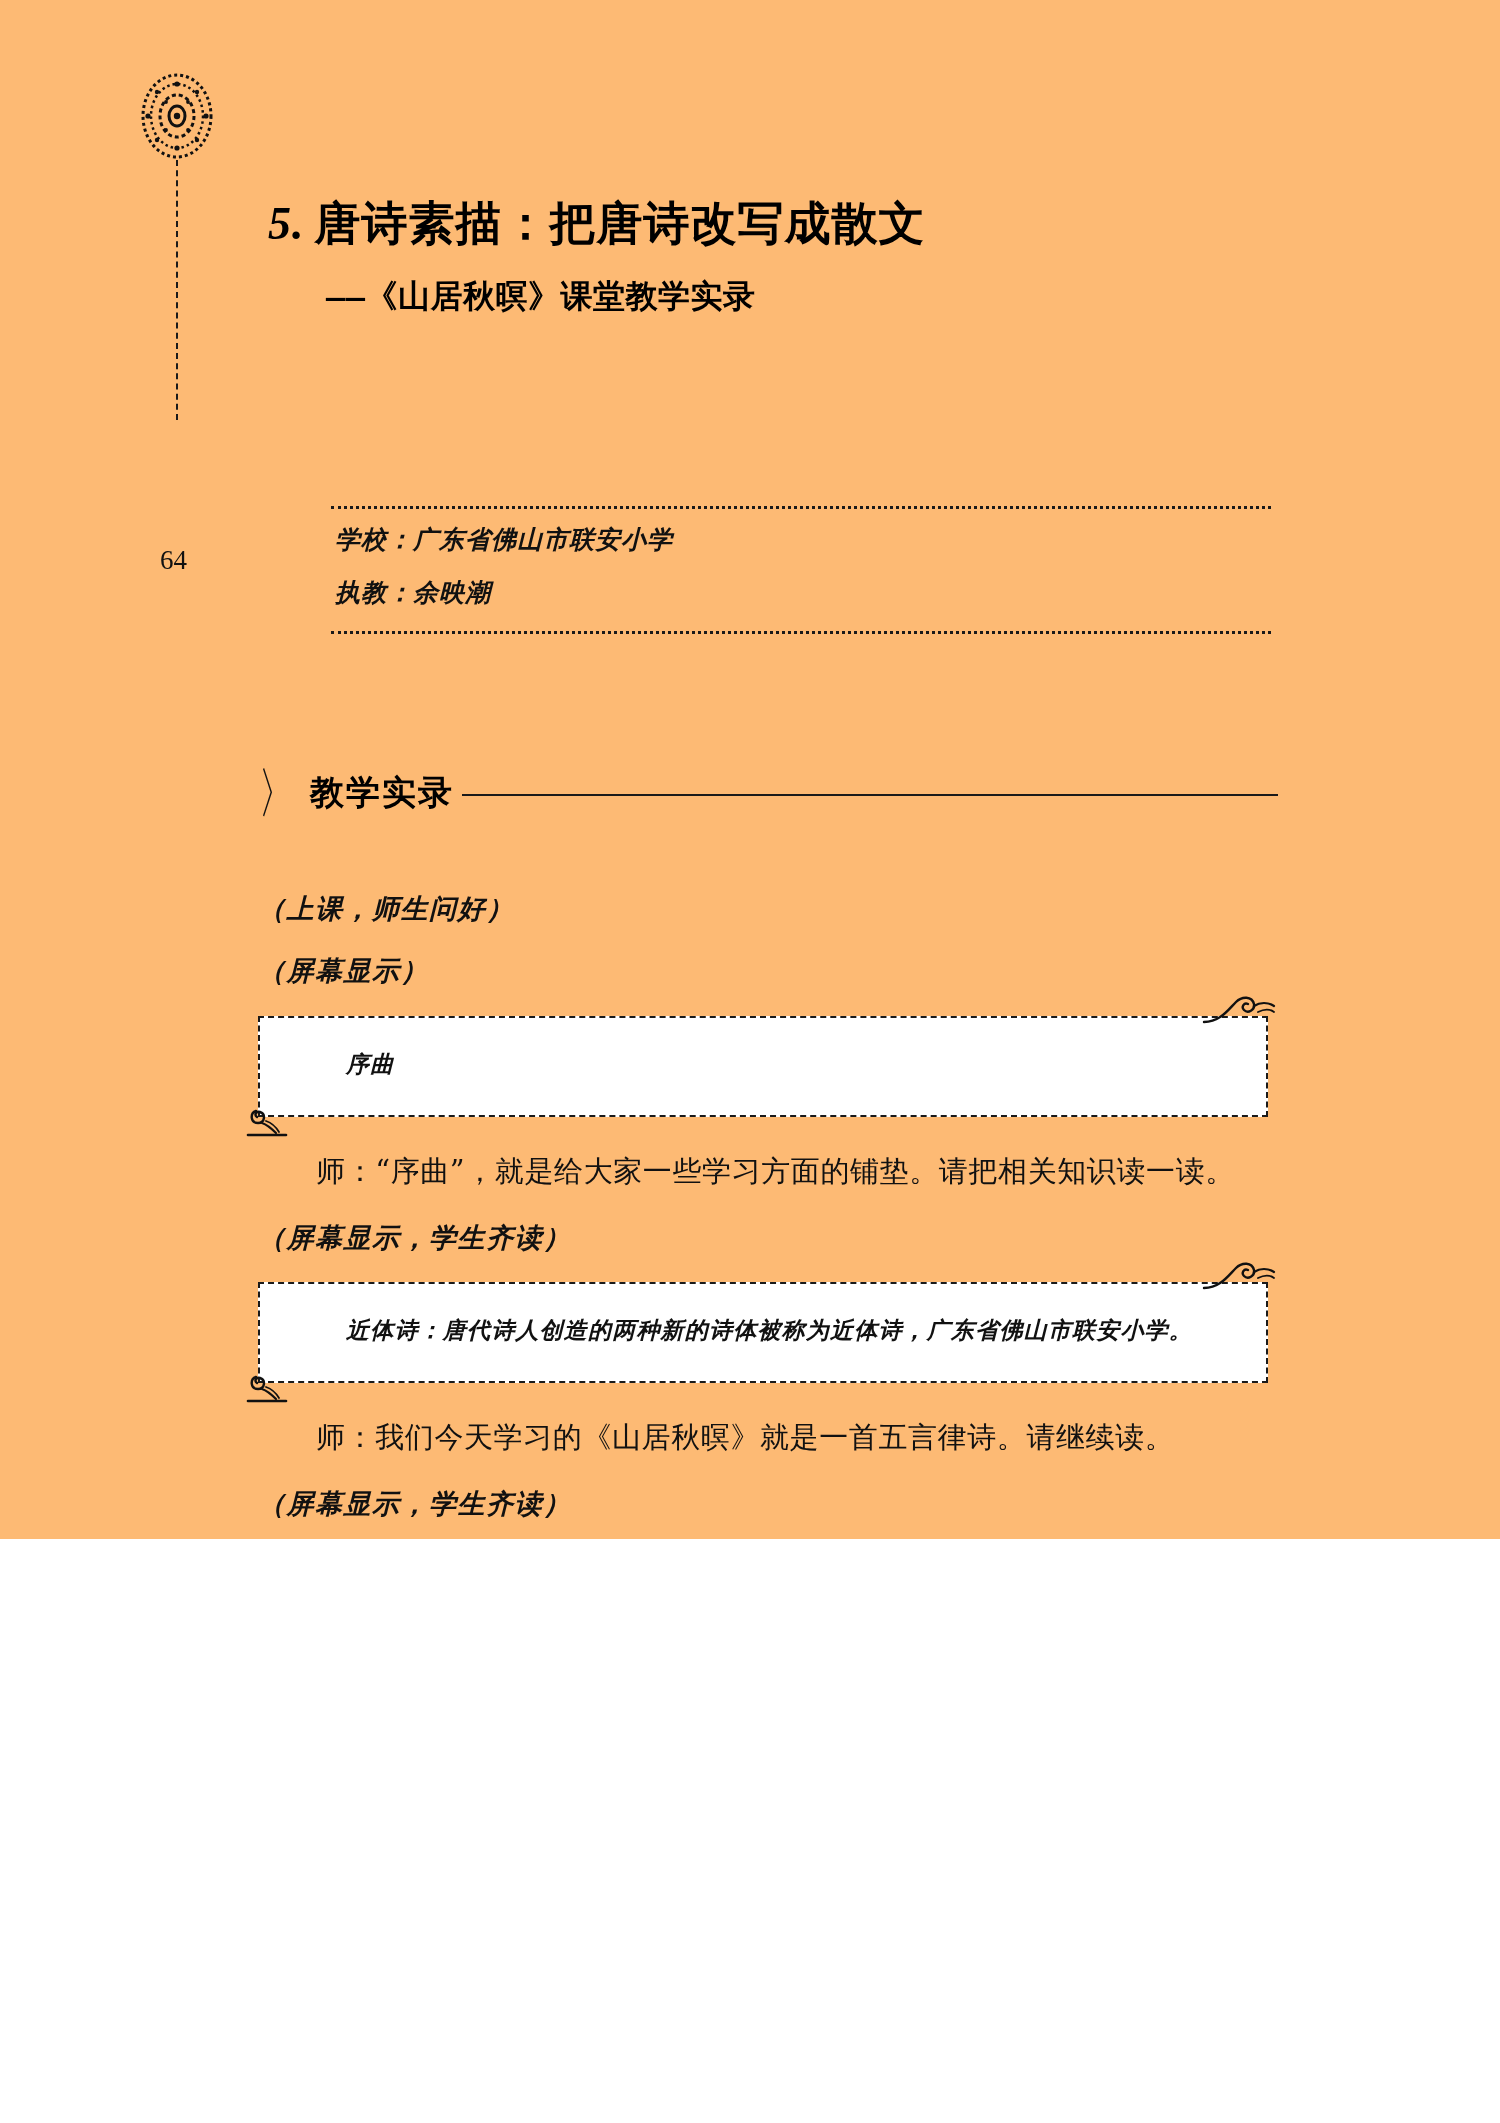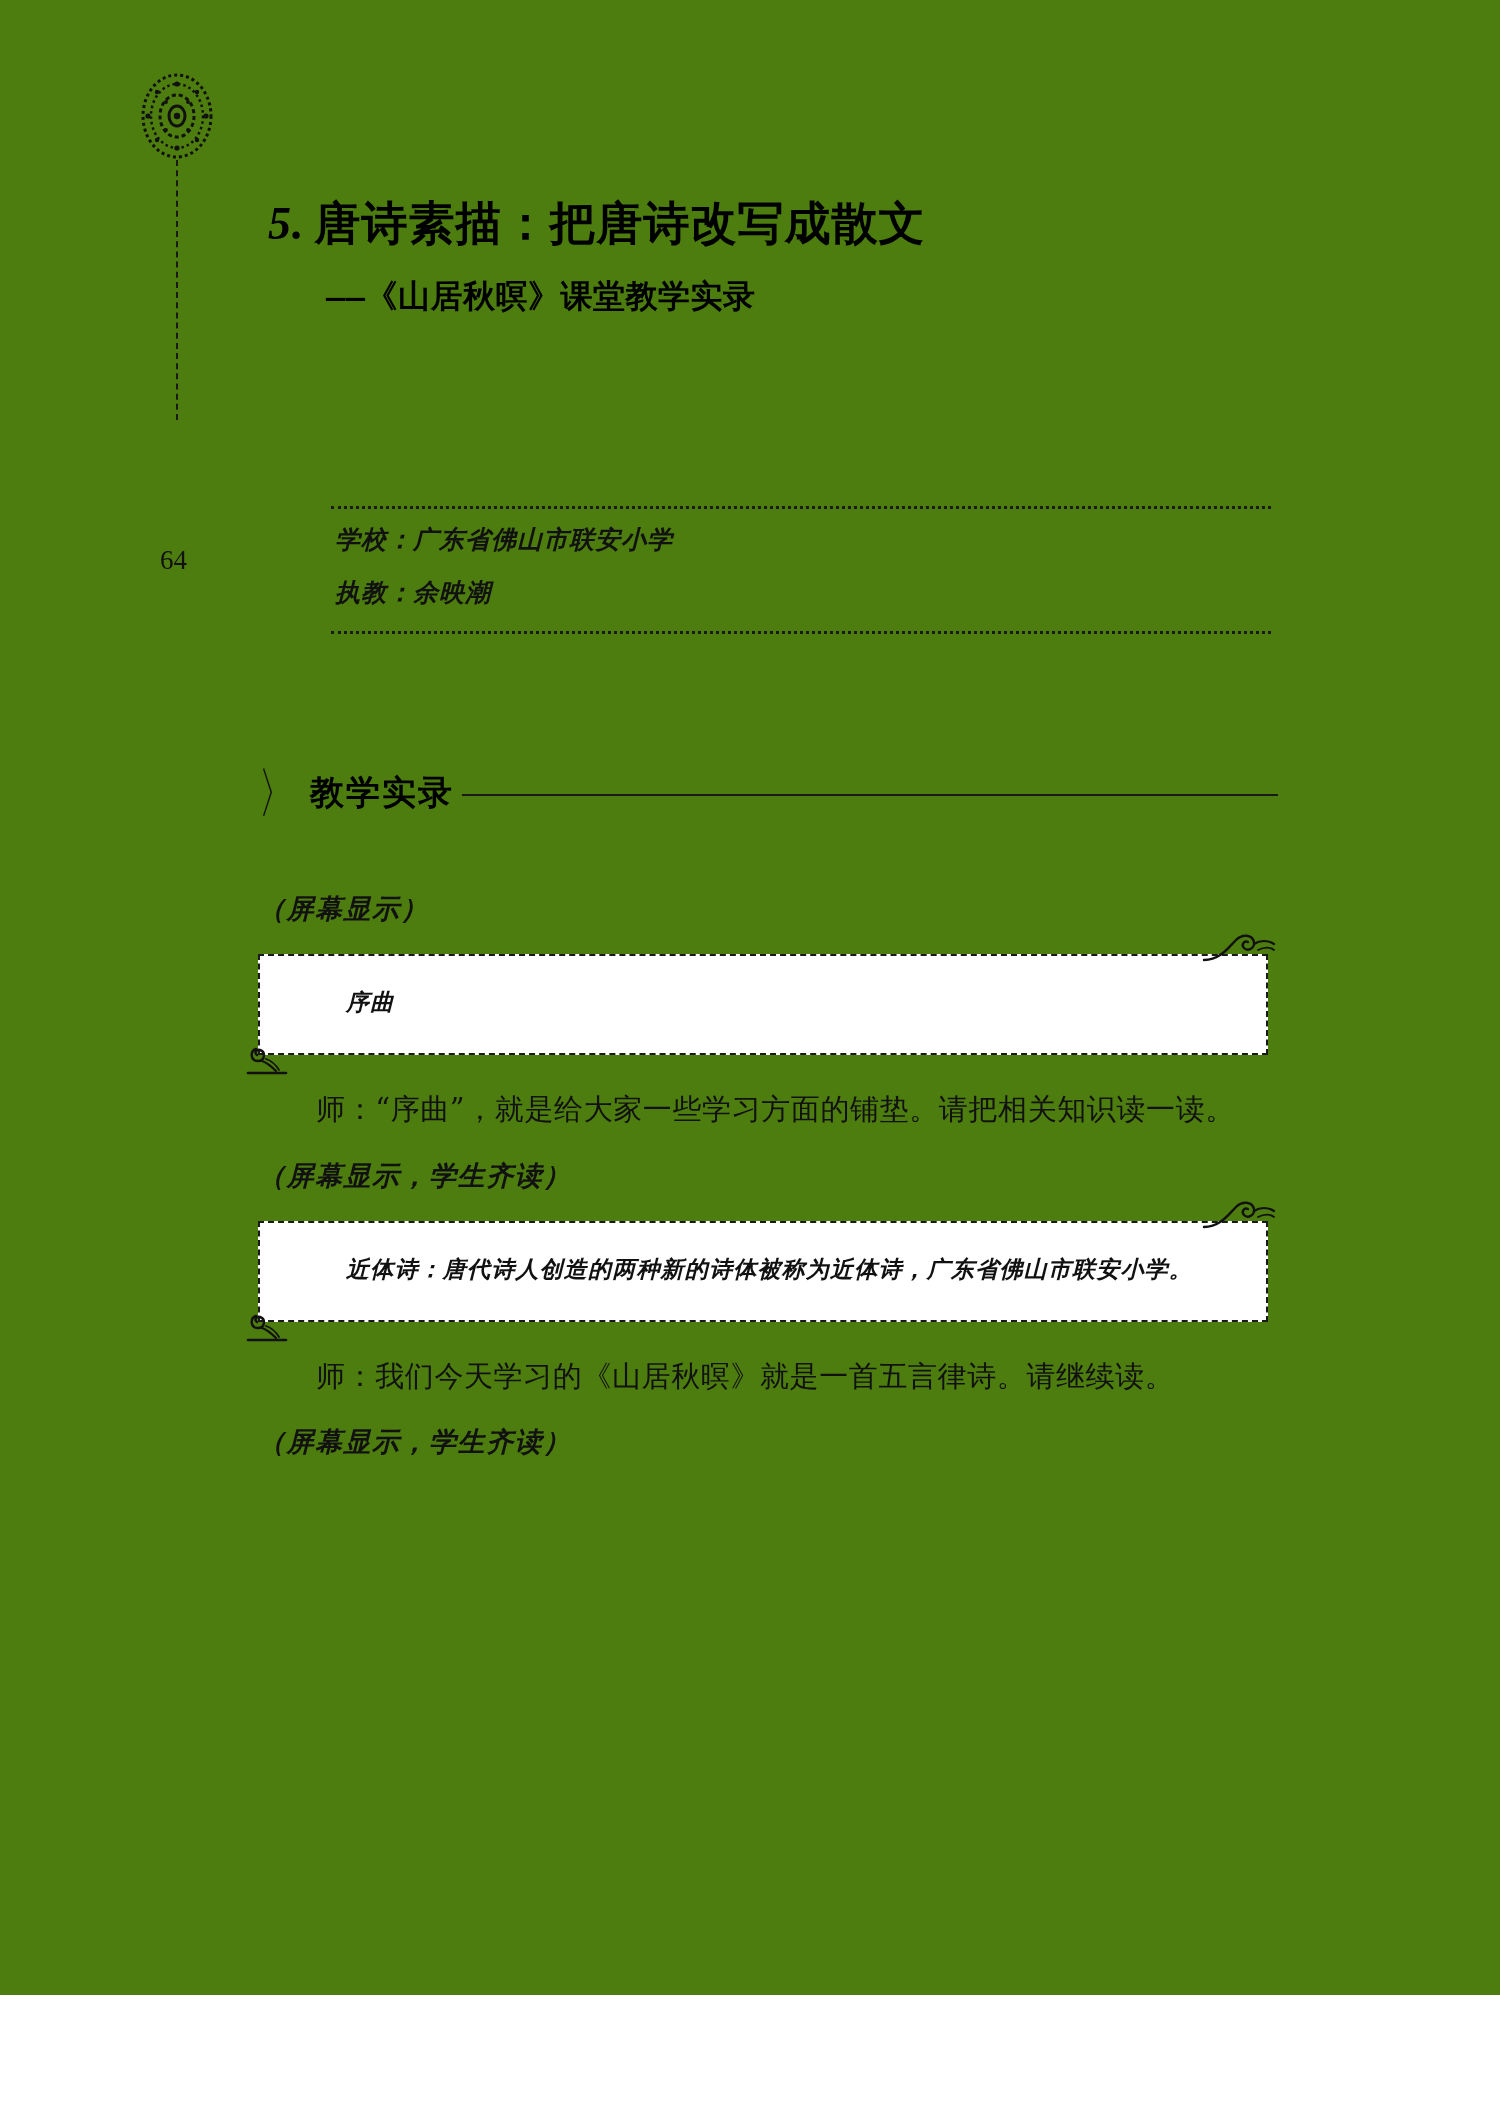"5. 唐诗素描：把唐诗改写成散文" .page { background: #4d7c0f -> #fdba74; height: 1995px -> 1539px }
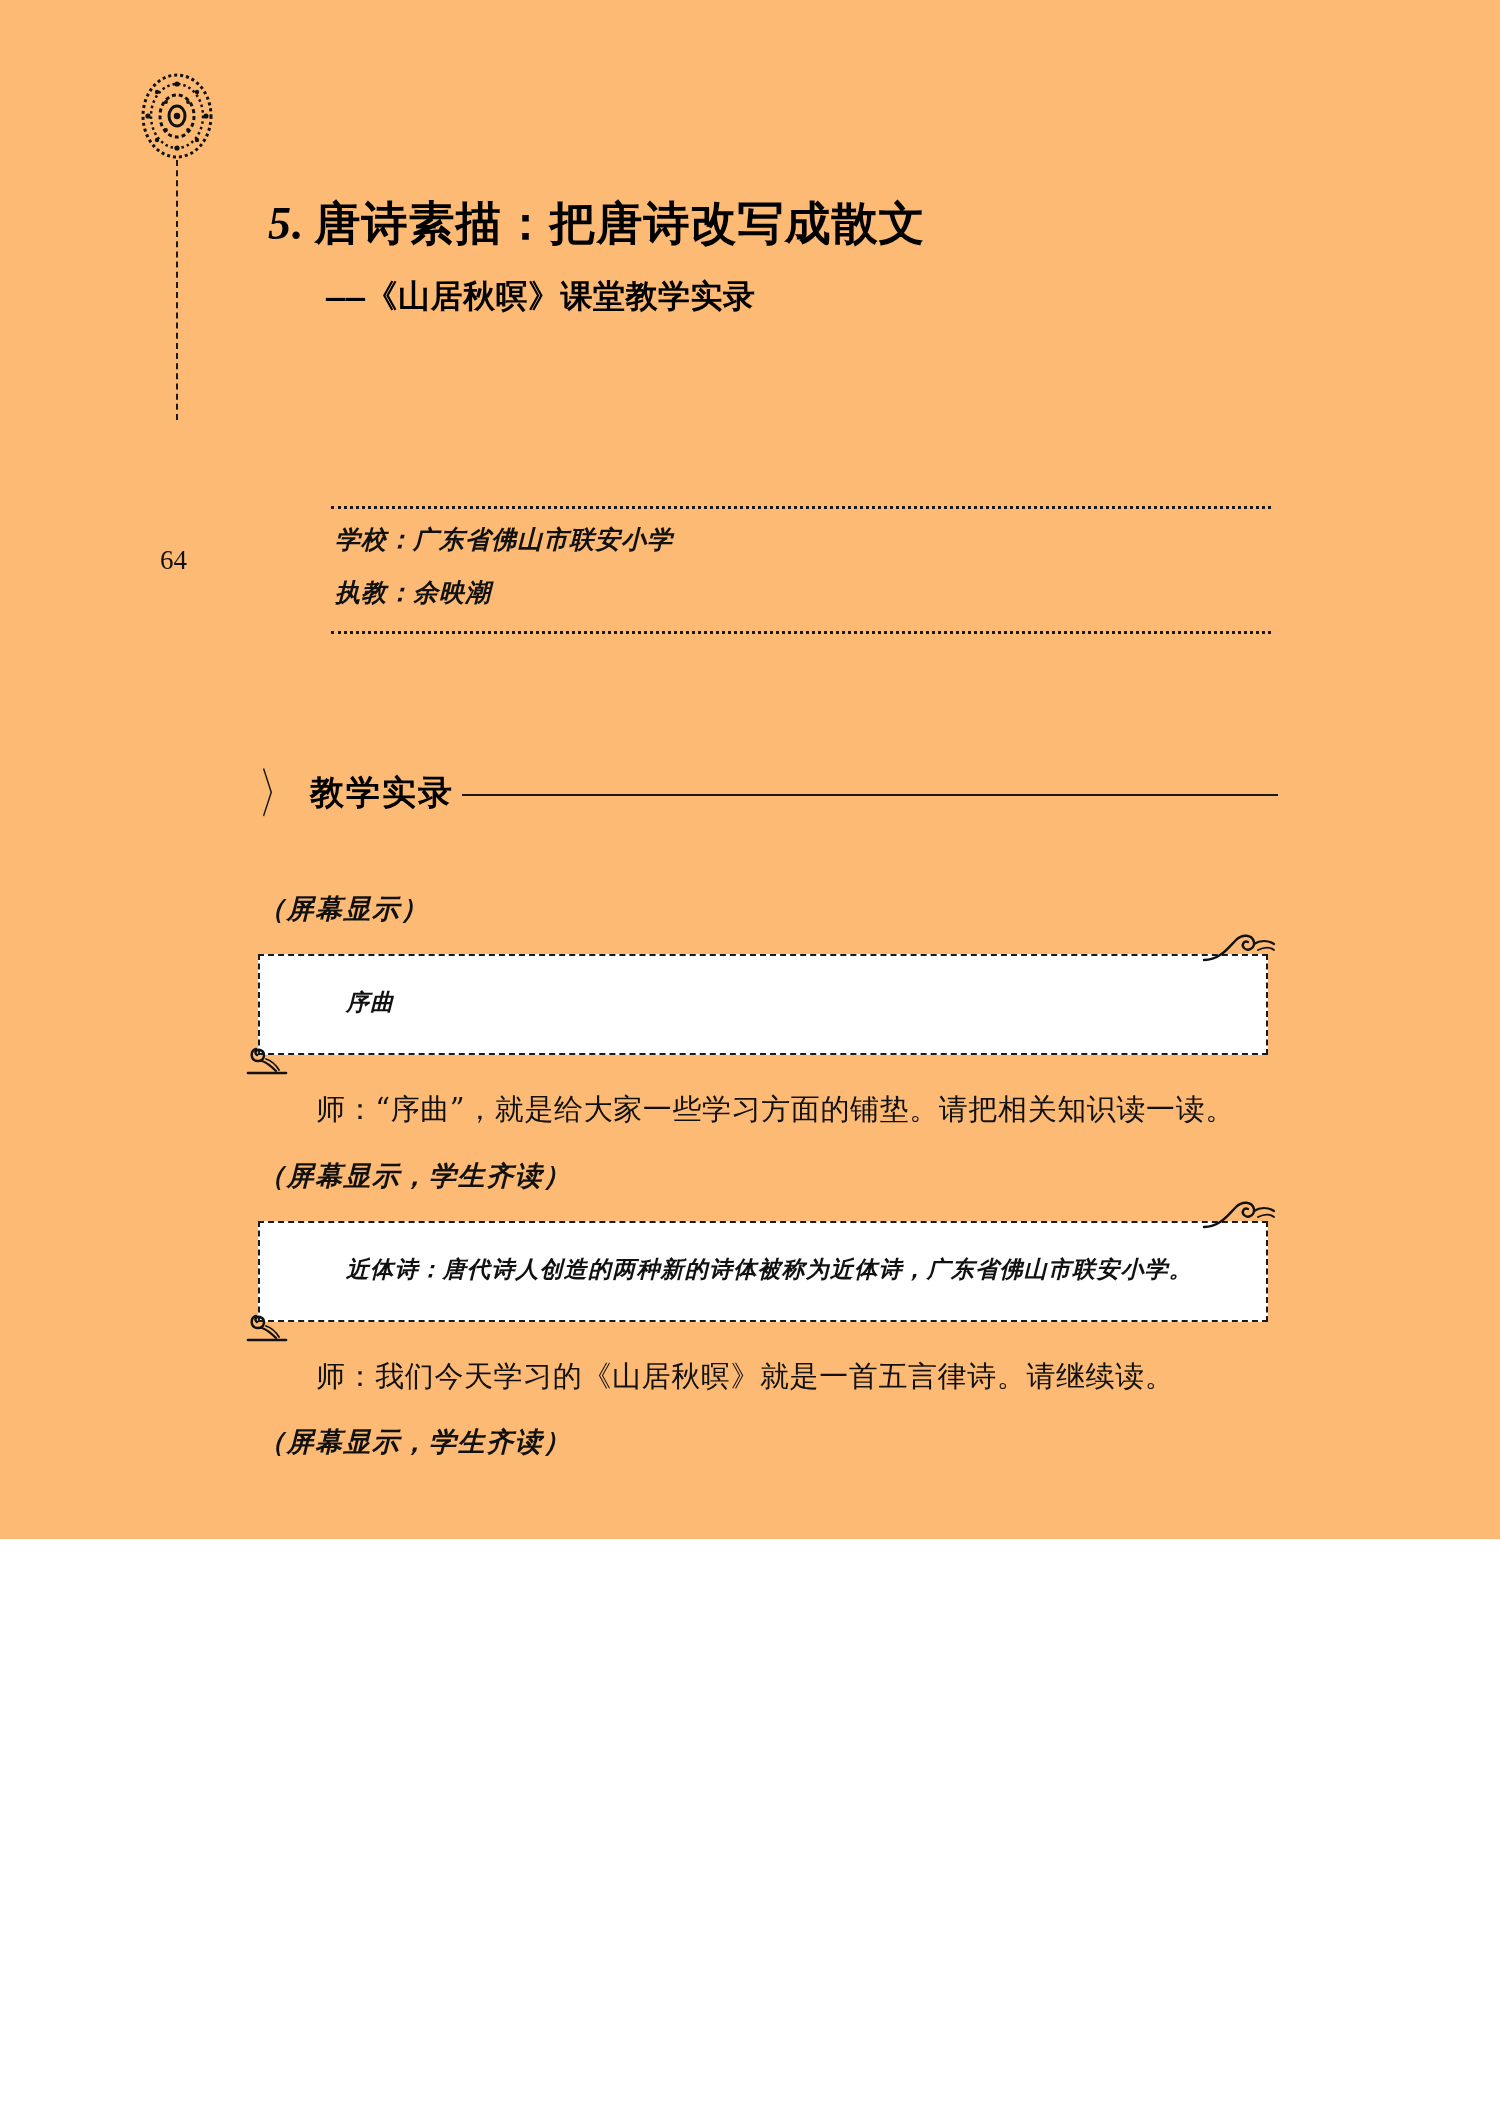"（上课，师生问好）" p.stage { html: none -> <p>（上课，师生问好）</p> }
